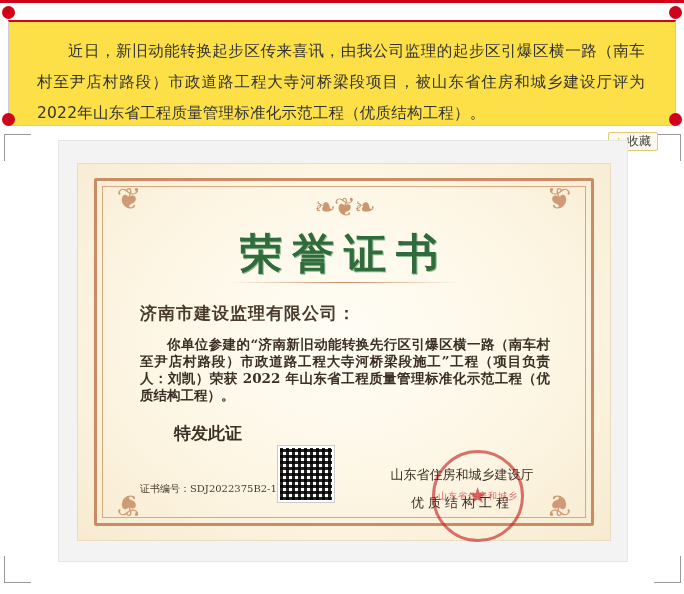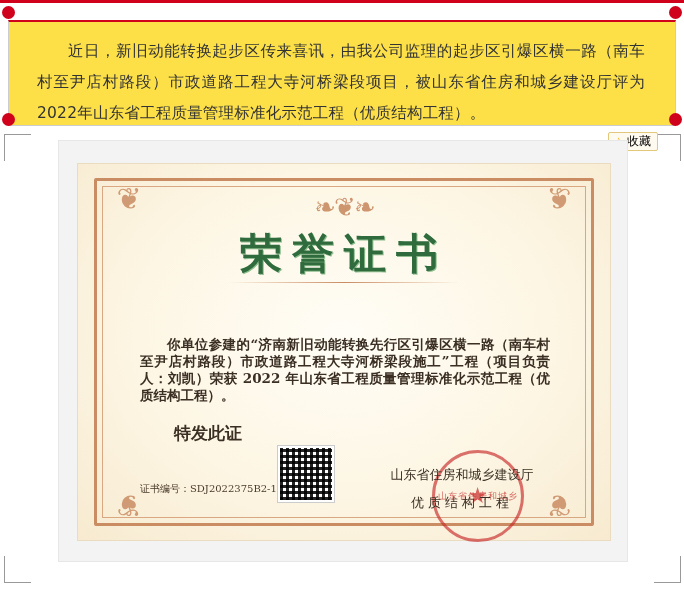"收藏" #favorite-label { color: #000000 -> #404040 }
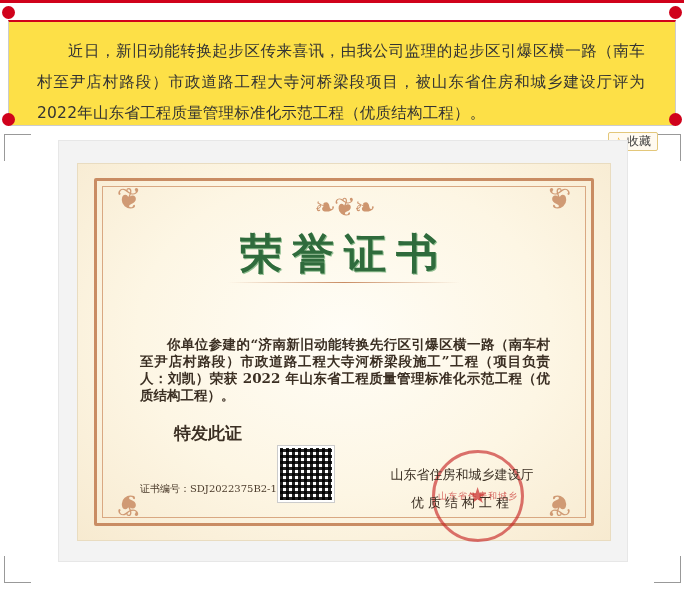"济南市建设监理有限公司：" div { html: none -> <div>济南市建设监理有限公司：</div> }
